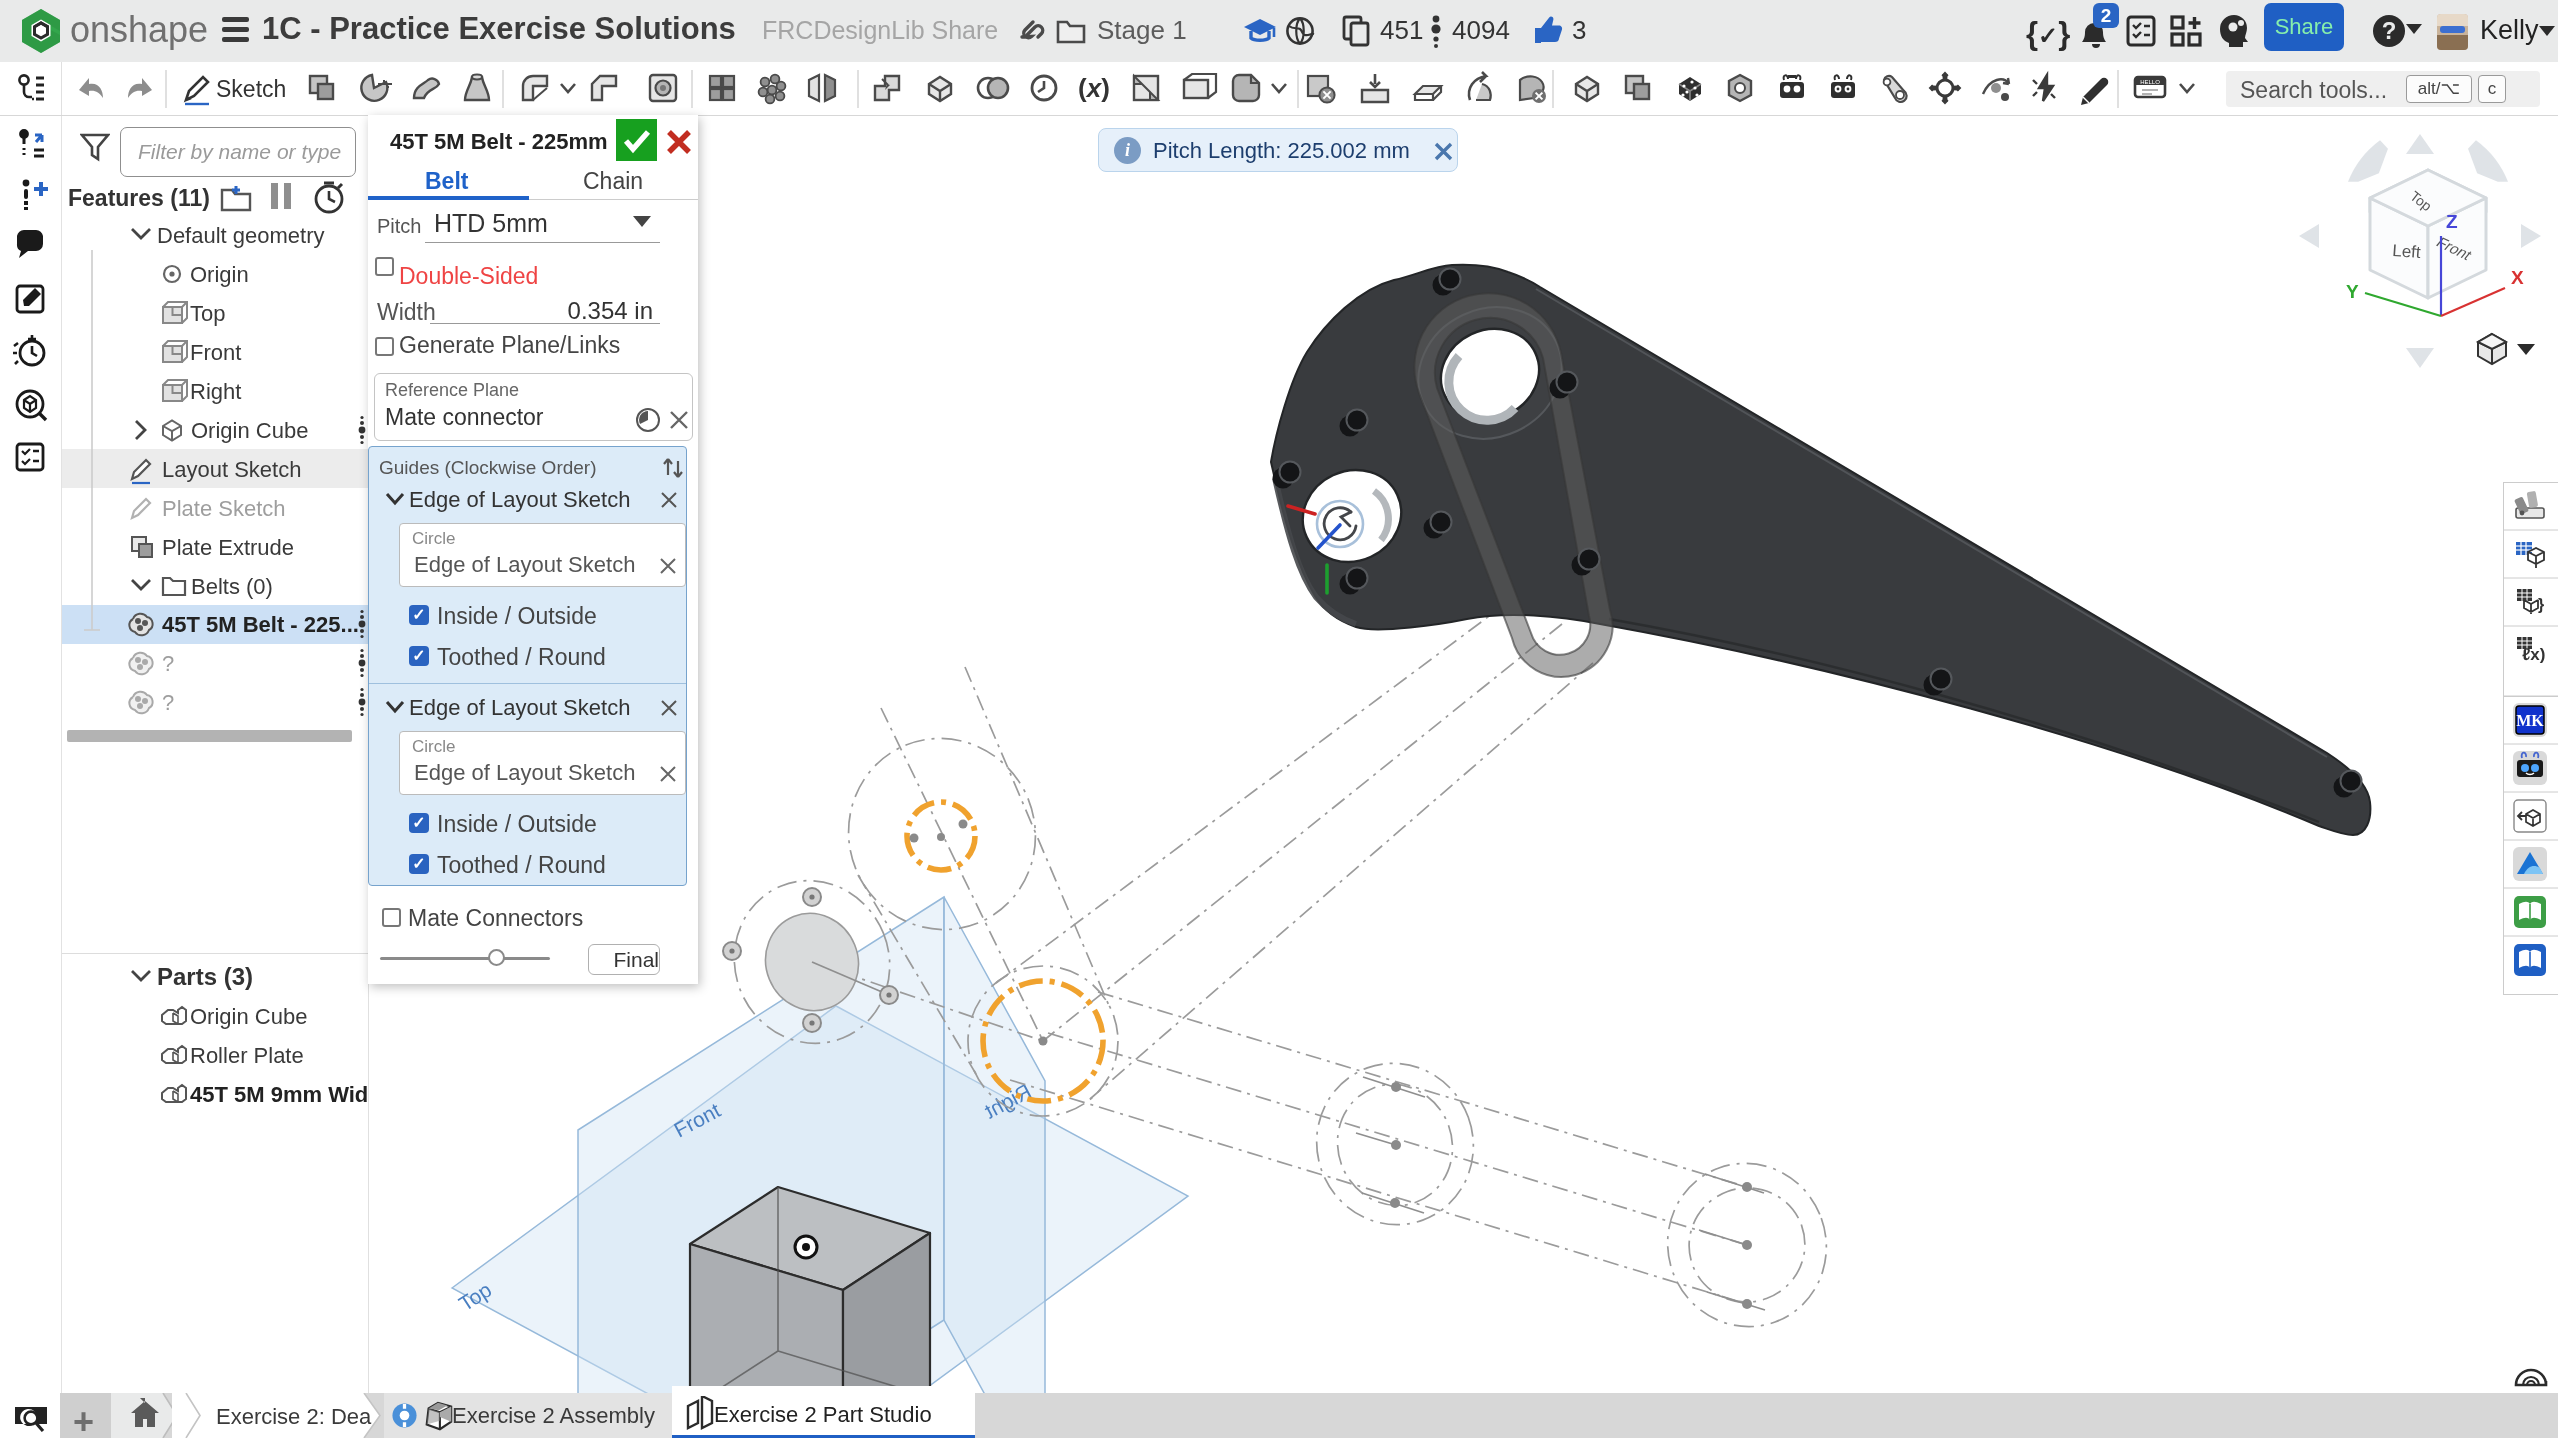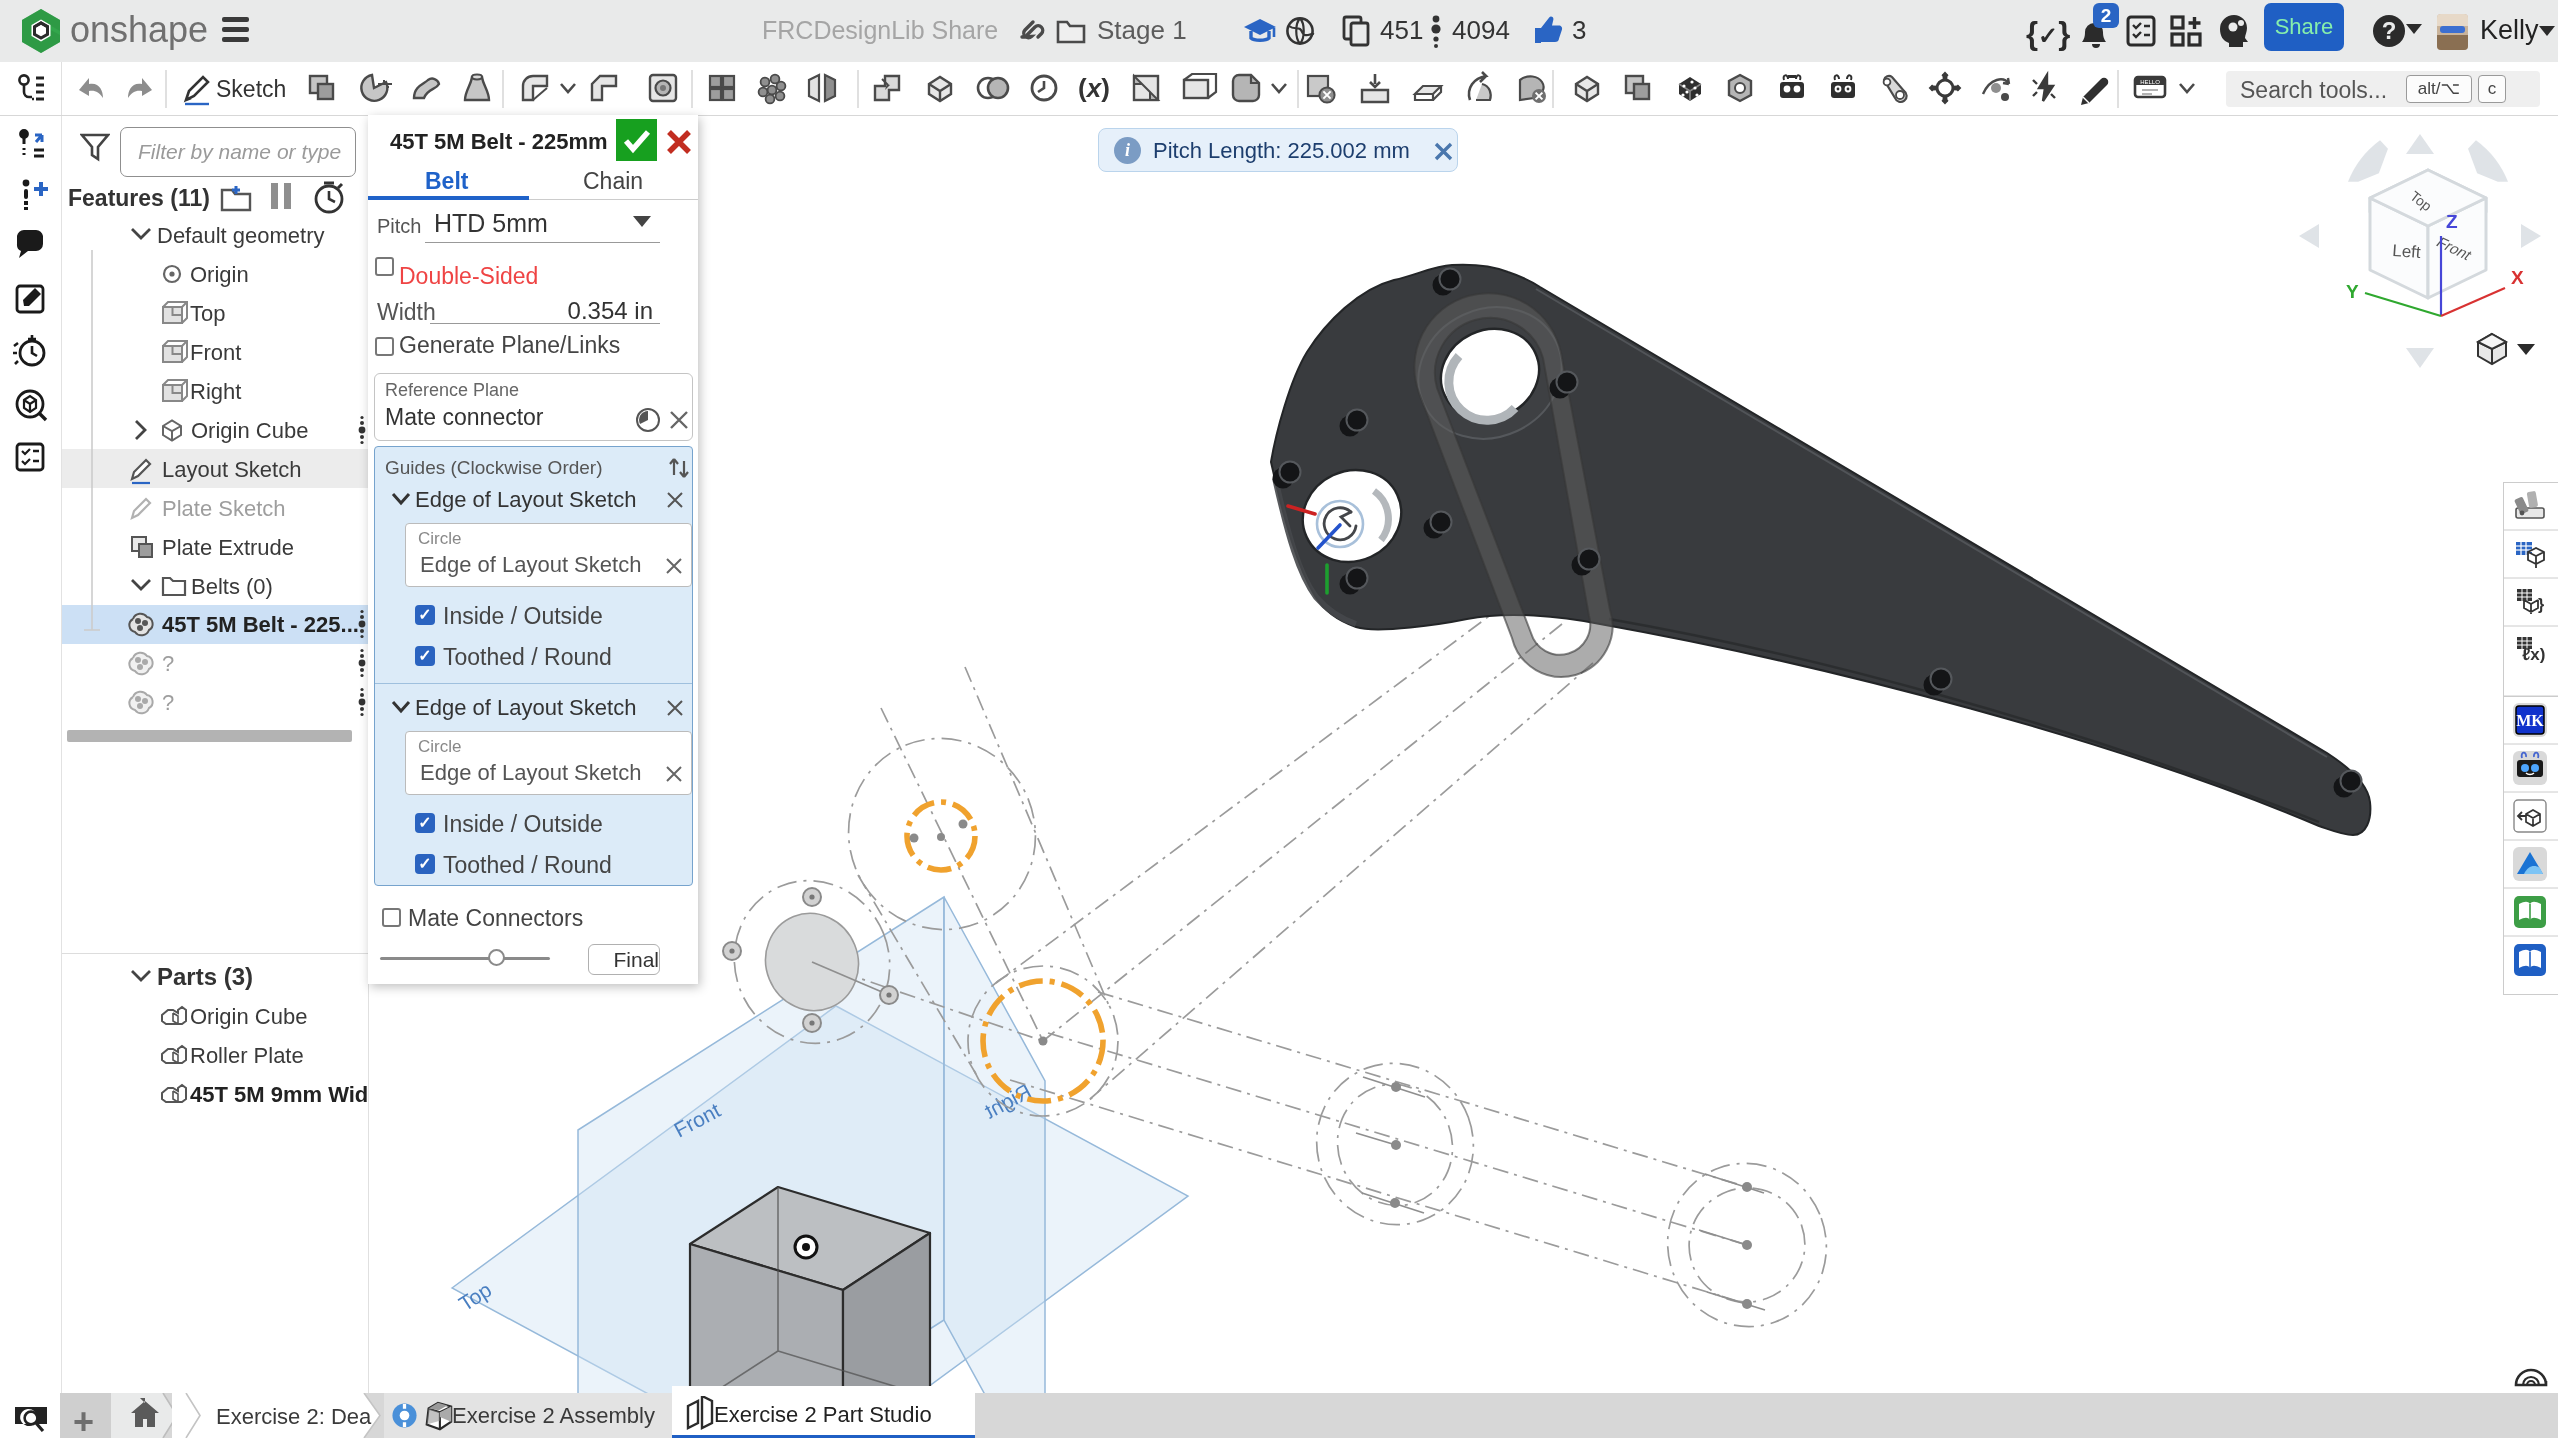"1C - Practice Exercise Solutions" div.abs { html: none -> <div>1C - Practice Exercise Solutions</div> }
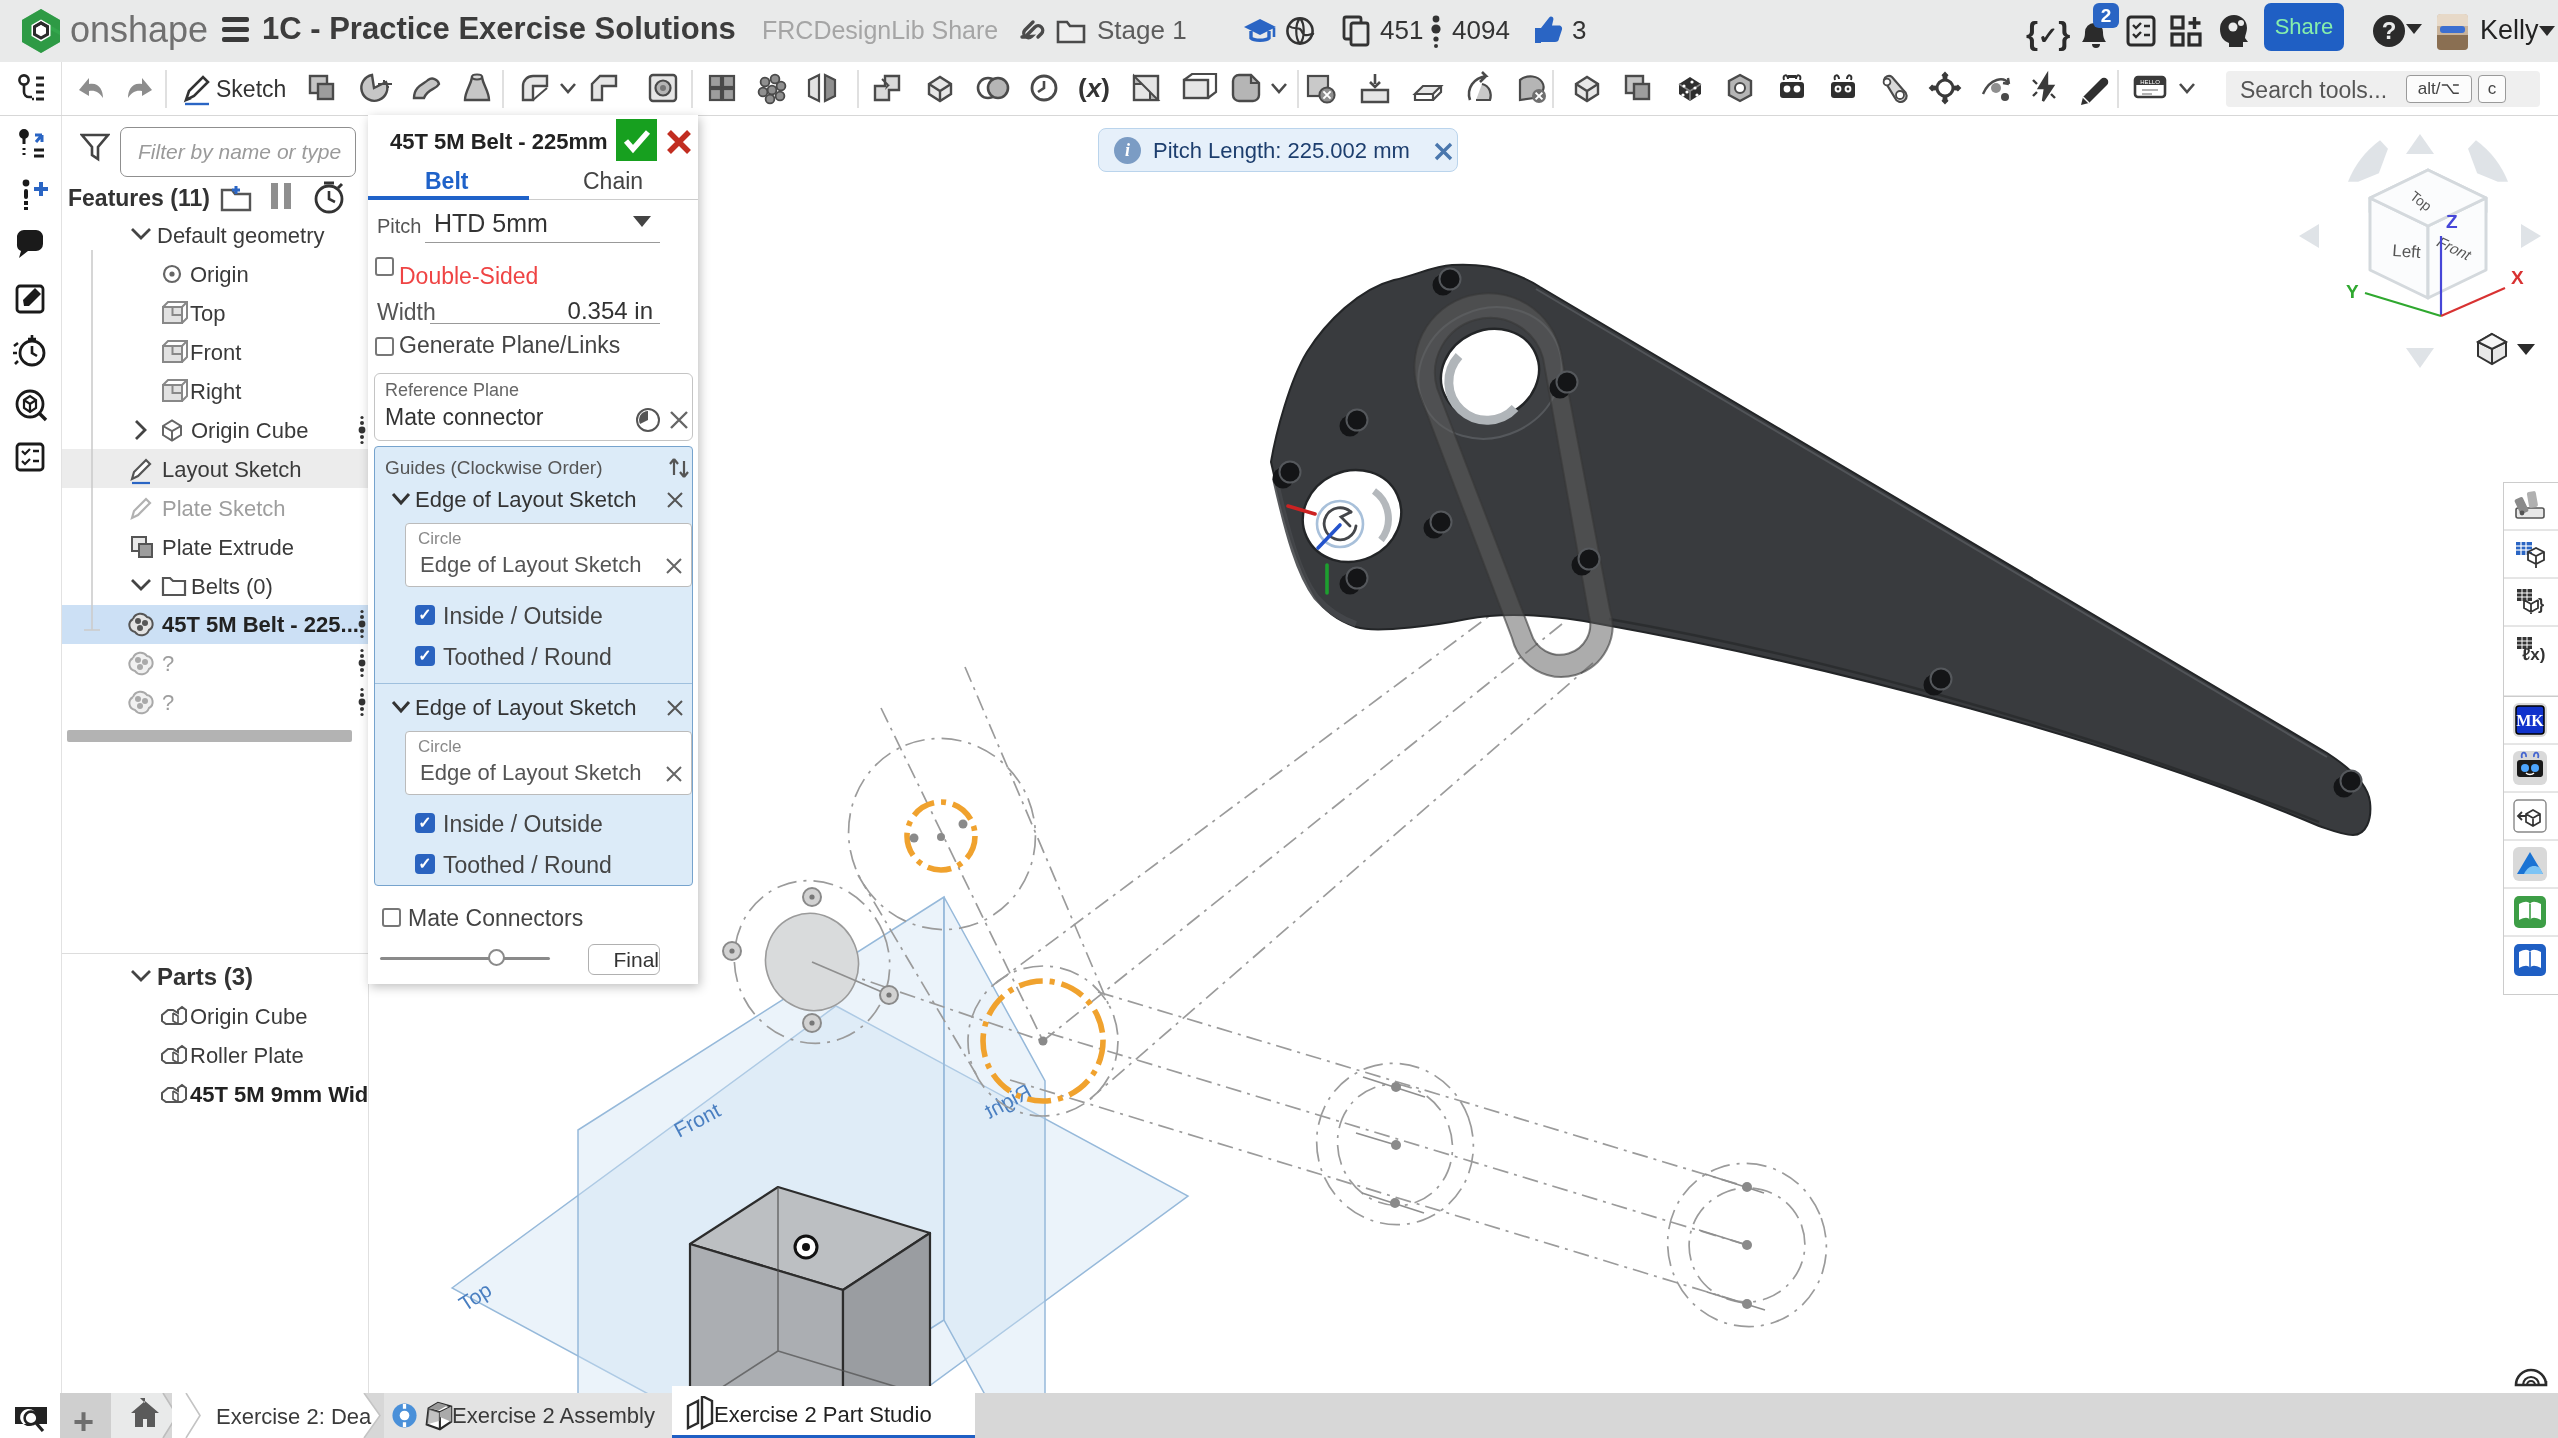"Guides (Clockwise Order)" div.abs { left: 6px -> 0 }
